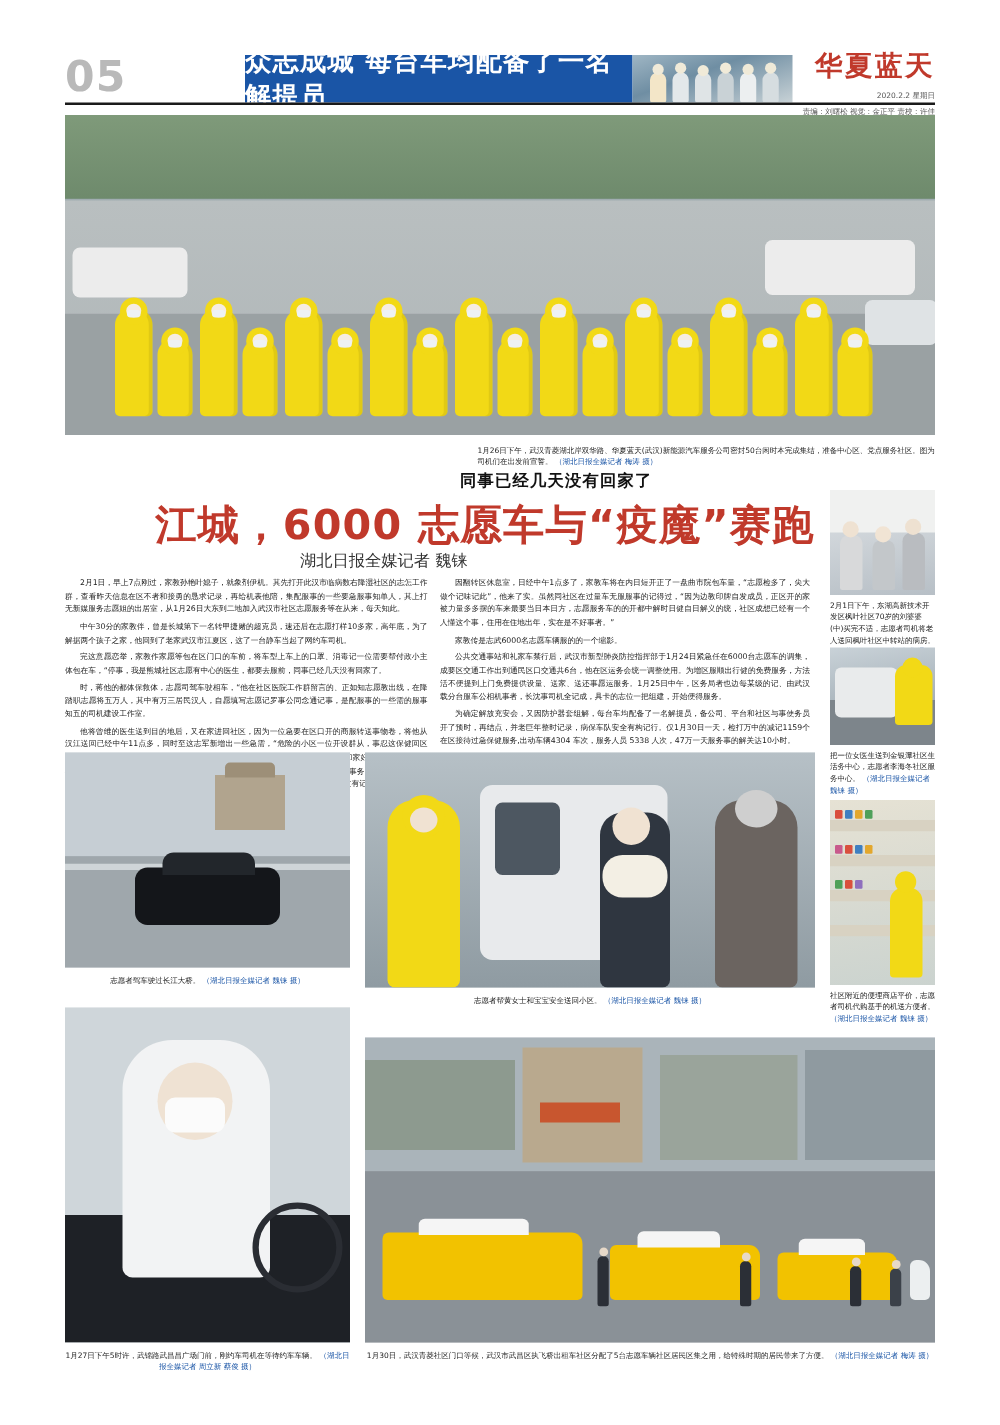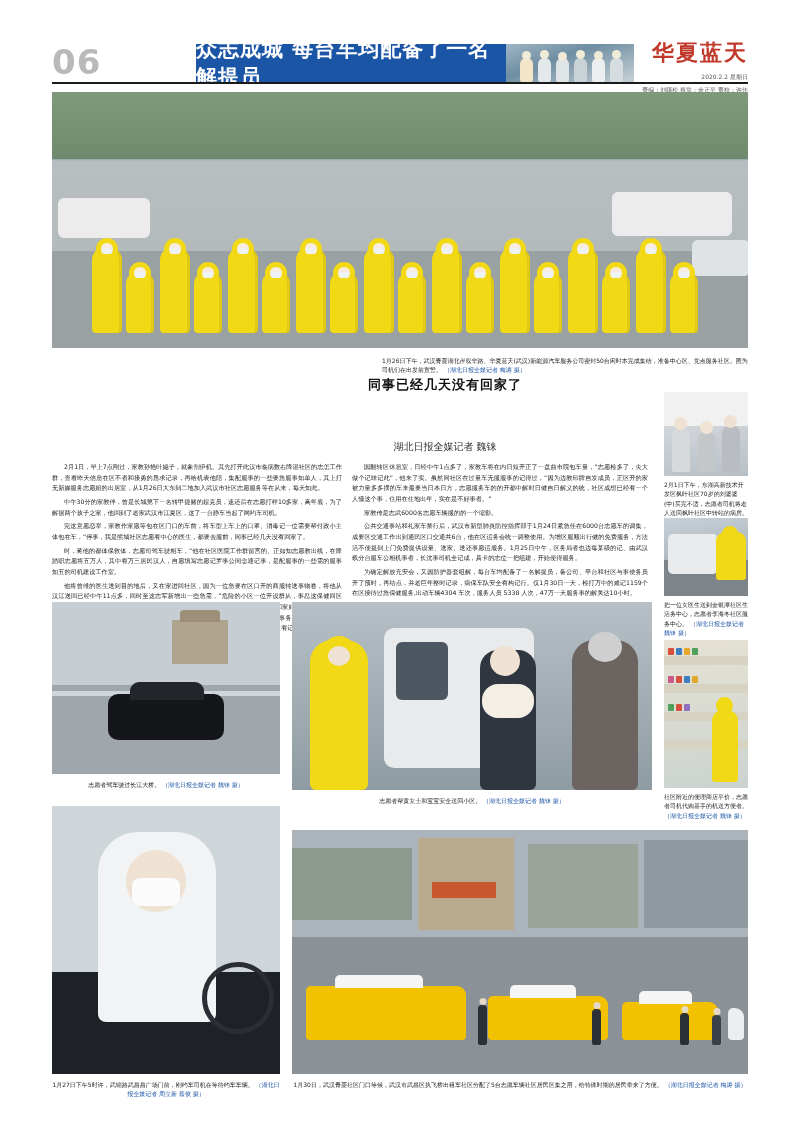"06" div.folio { text: 06 -> 05 }
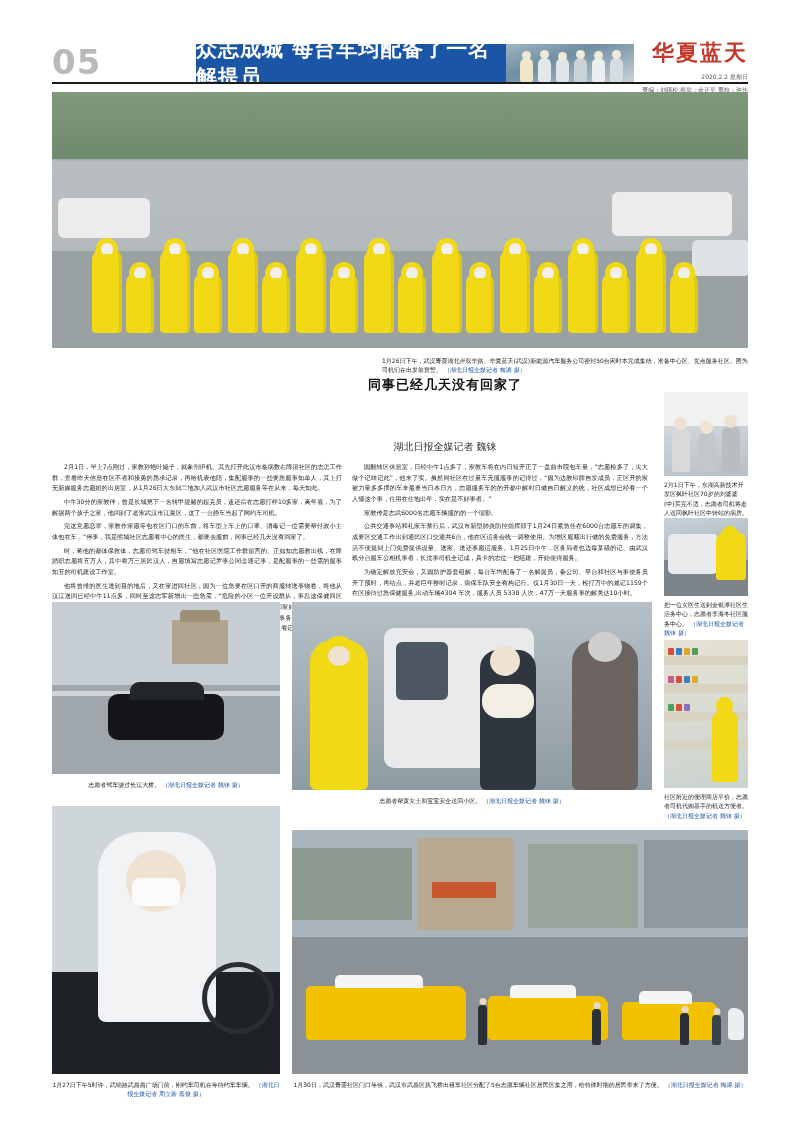"江城，6000 志愿车与“疫魔”赛跑" div.headline { html: none -> <div>江城，6000 志愿车与“疫魔”赛跑</div> }
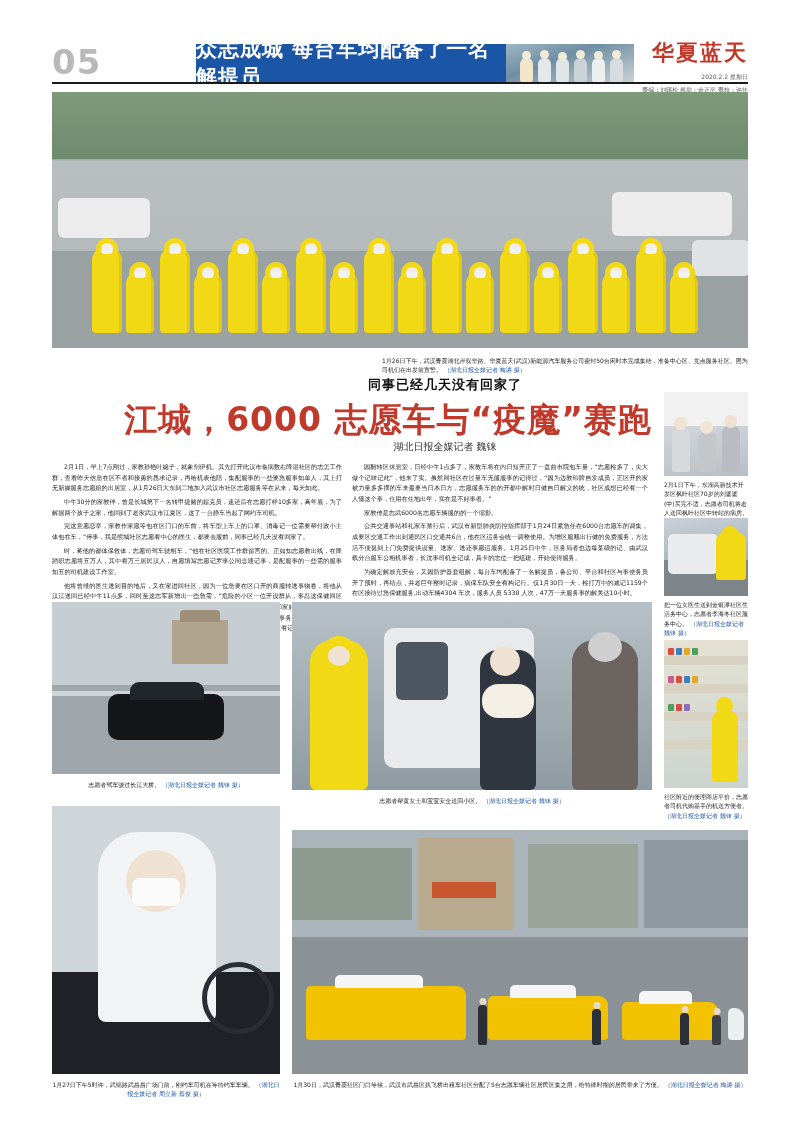"湖北日报全媒记者 魏铼" .byline { font-size: 10px -> 13px; text-align: center -> left }
